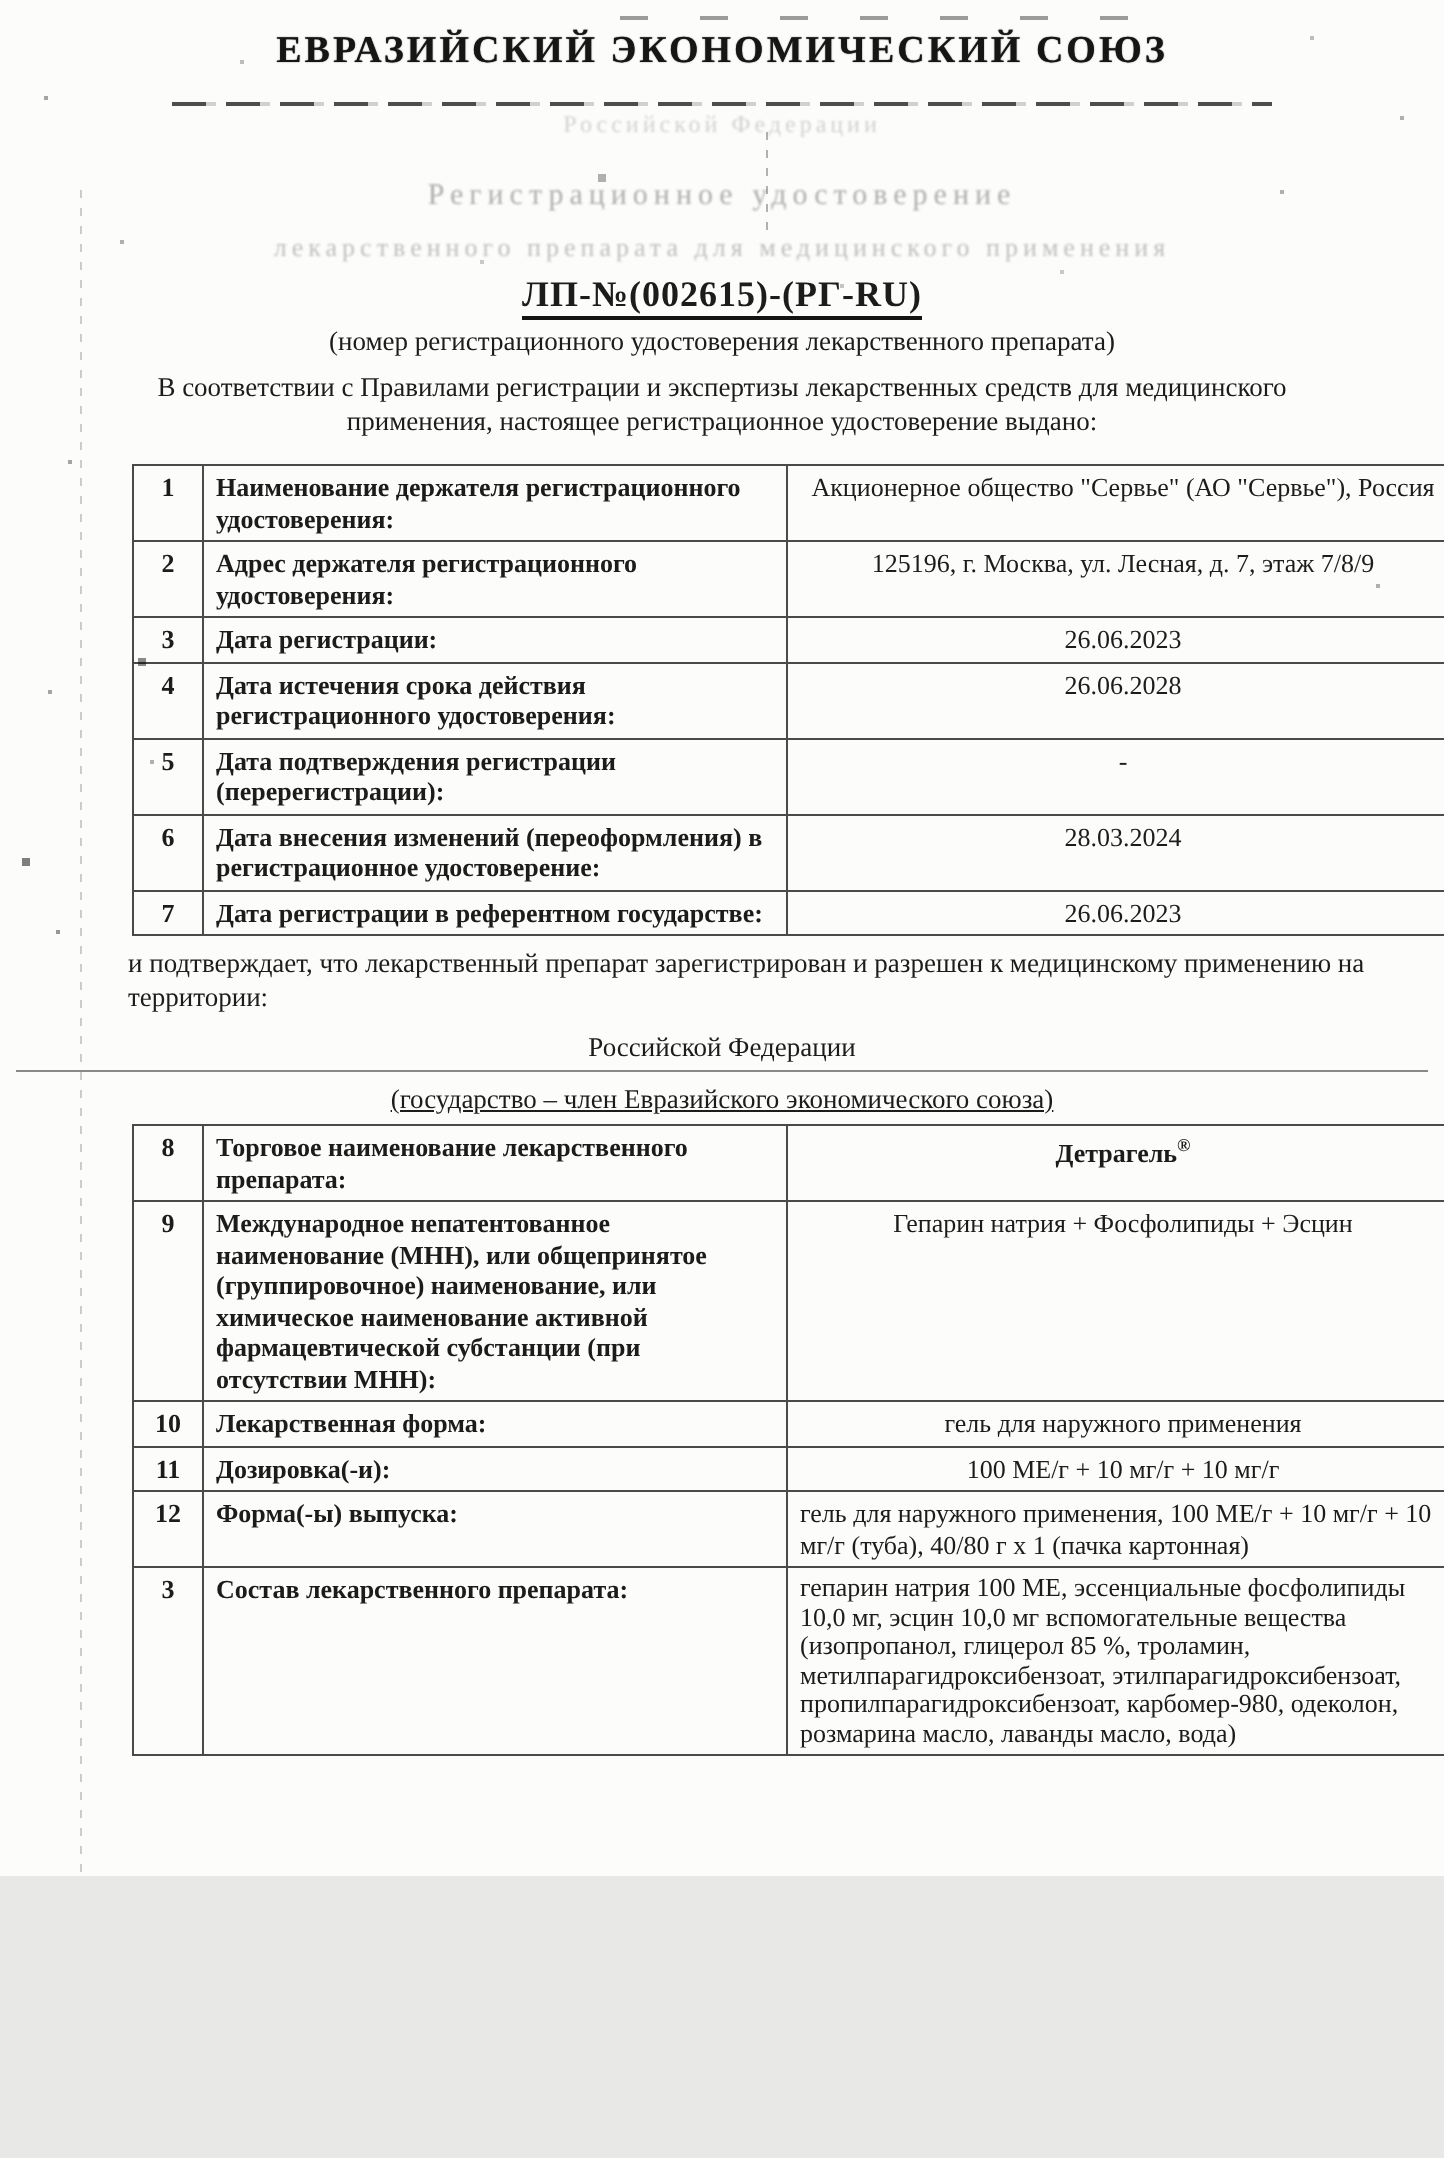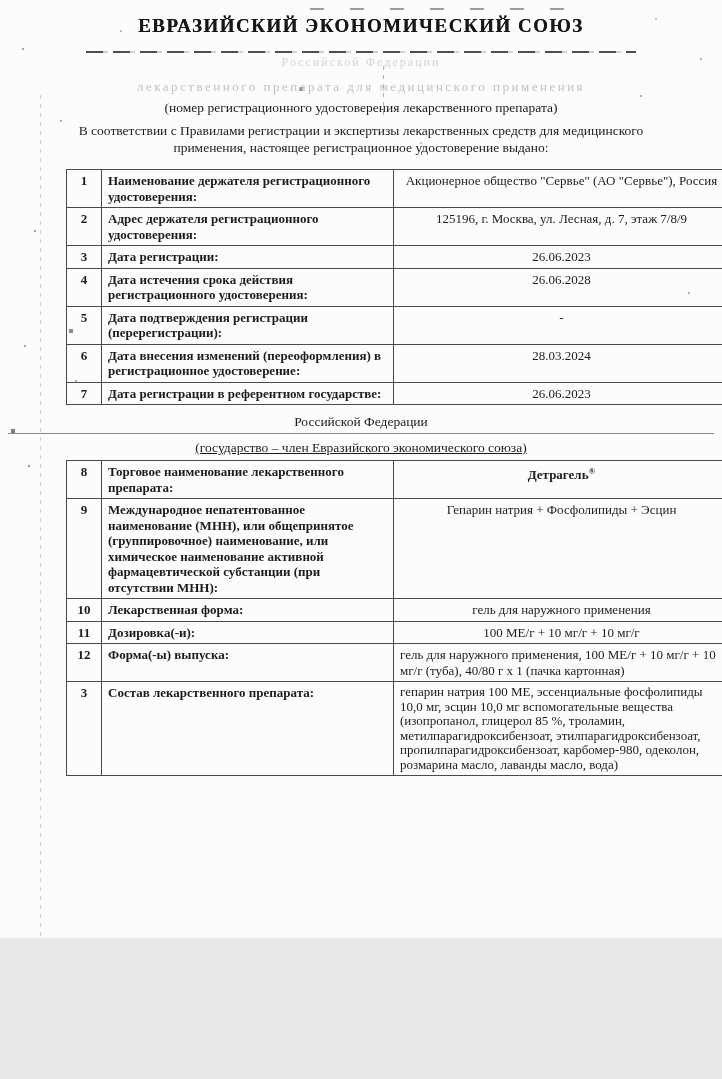"Регистрационное удостоверение" div.ghost { html: none -> <div>Регистрационное удостоверение</div> }
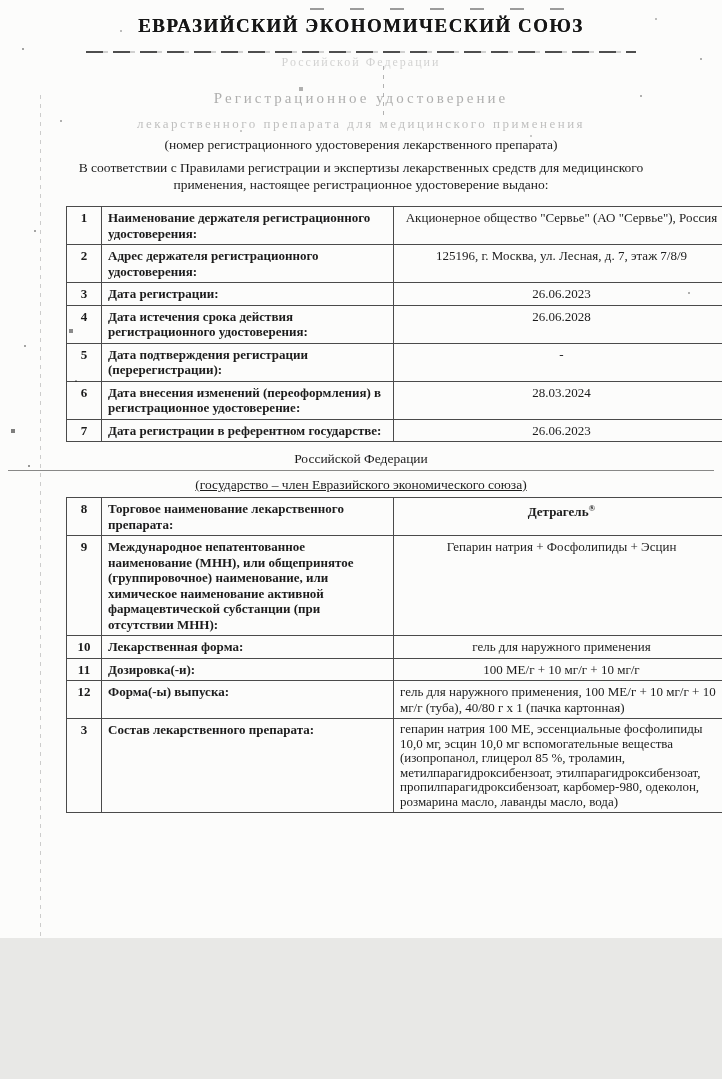"ЛП-№(002615)-(РГ-RU)" div.cert-number { html: none -> <div> <span>ЛП-№(002615)-(РГ-RU)</span> </div> }
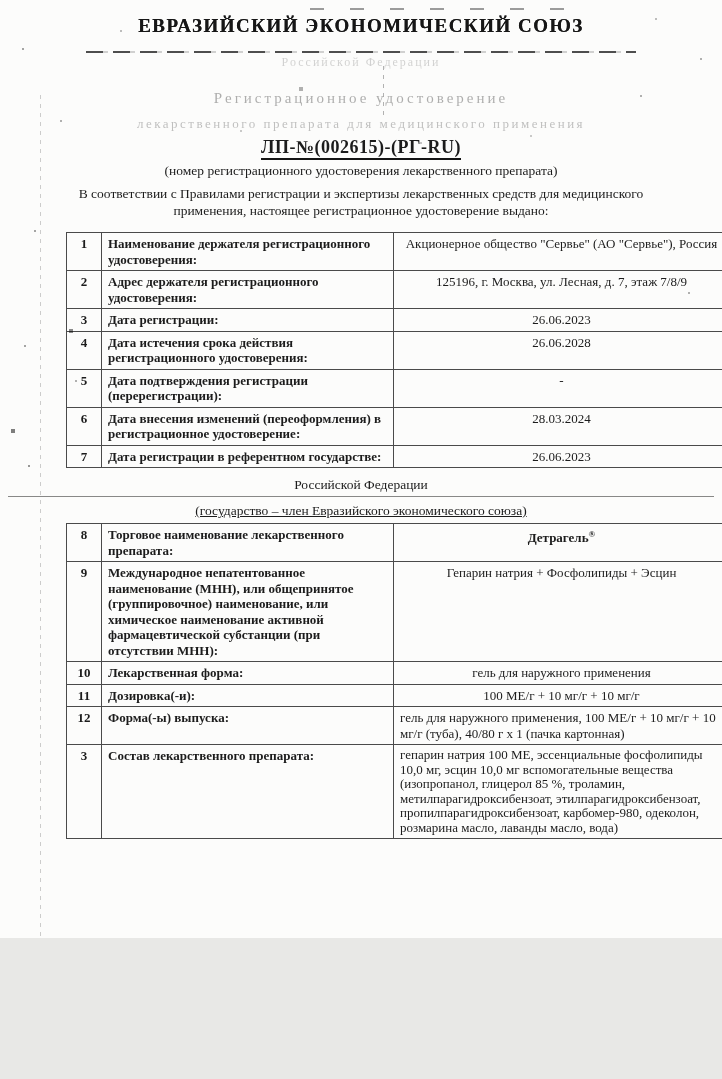"и подтверждает, что лекарственный" div.note { html: none -> <div>и подтверждает, что лекарственный препарат зарегистрирован и разрешен к медицинскому применению на территории:</div> }
